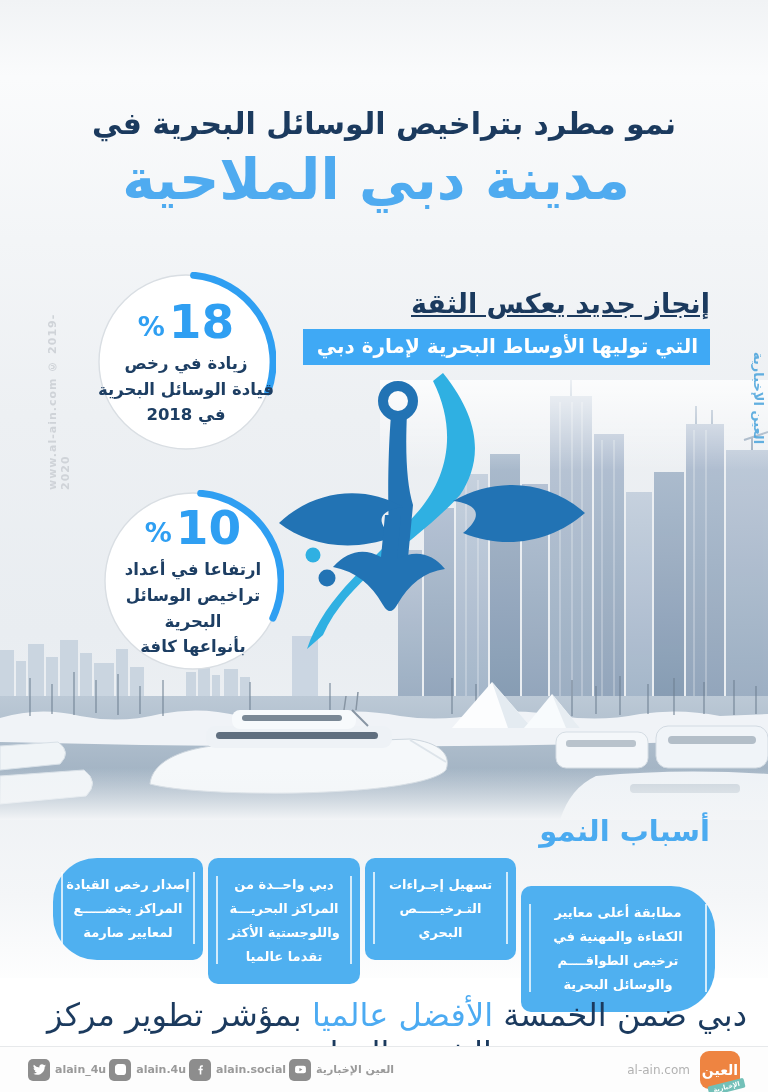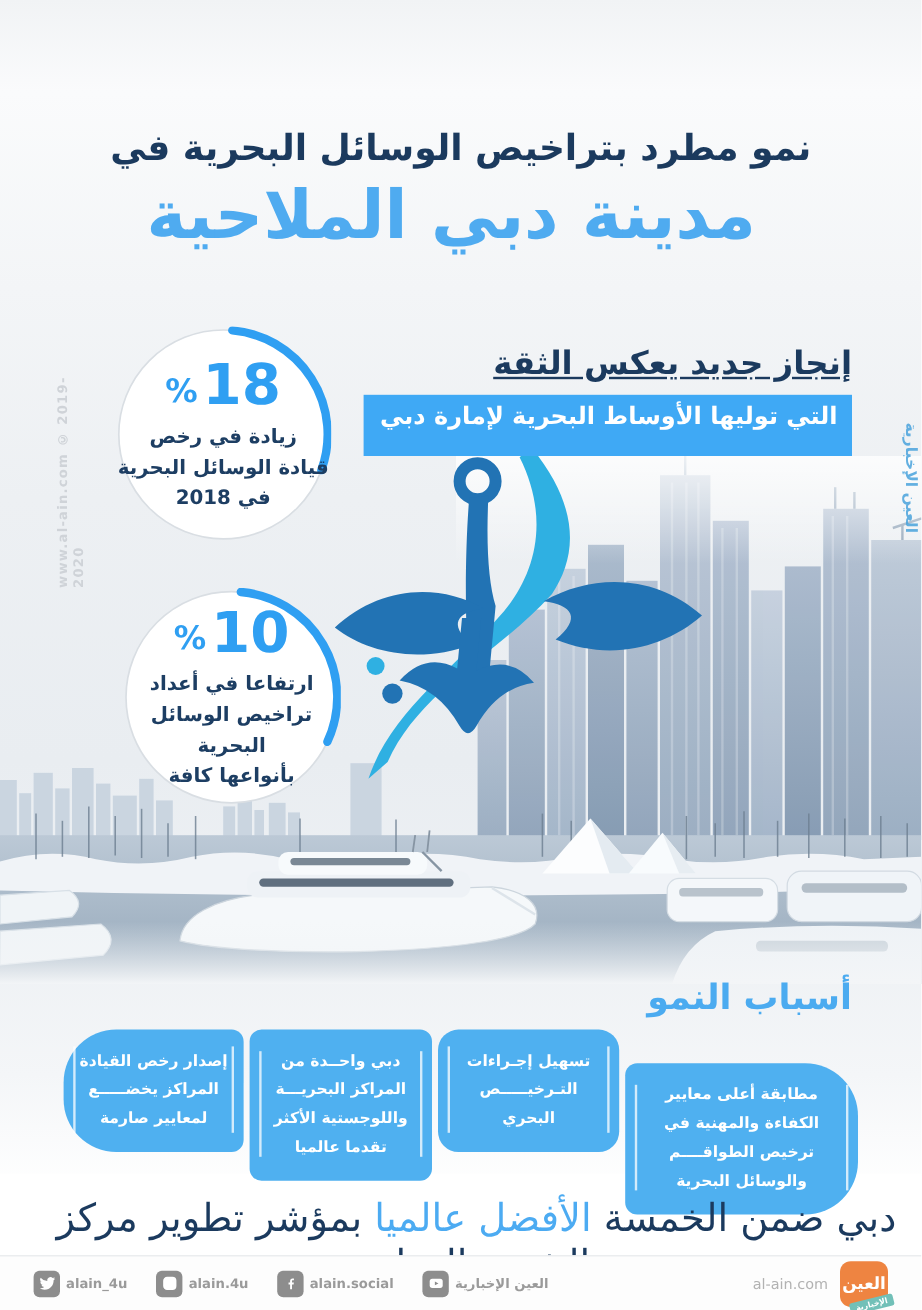"التي توليها الأوساط البحرية لإمارة" .ach-bar { padding: 5px 12px 22px 14px -> 5px 12px 7px 14px }
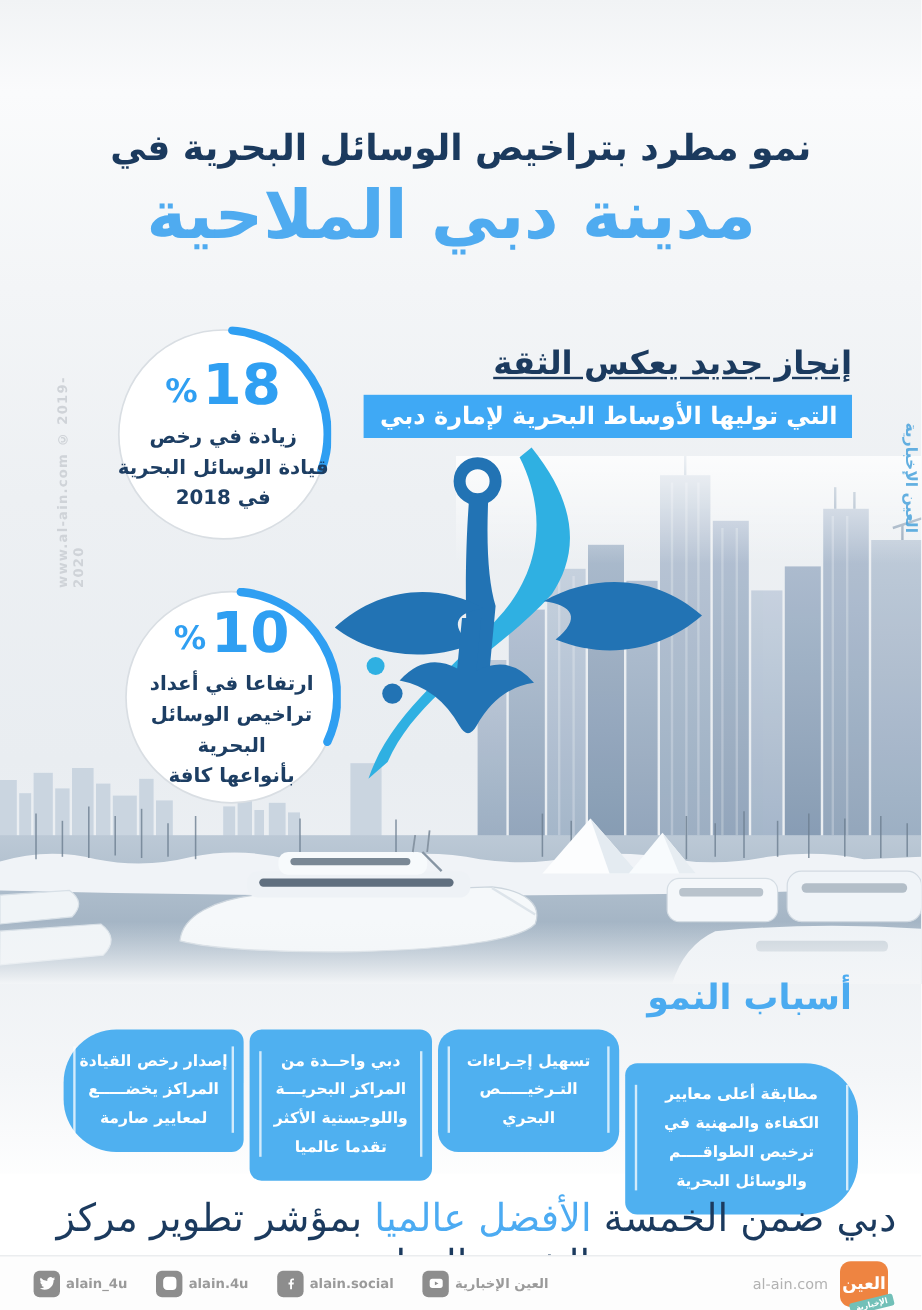"تسهيل إجـراءات" .r1 { border-radius: 17px -> none }
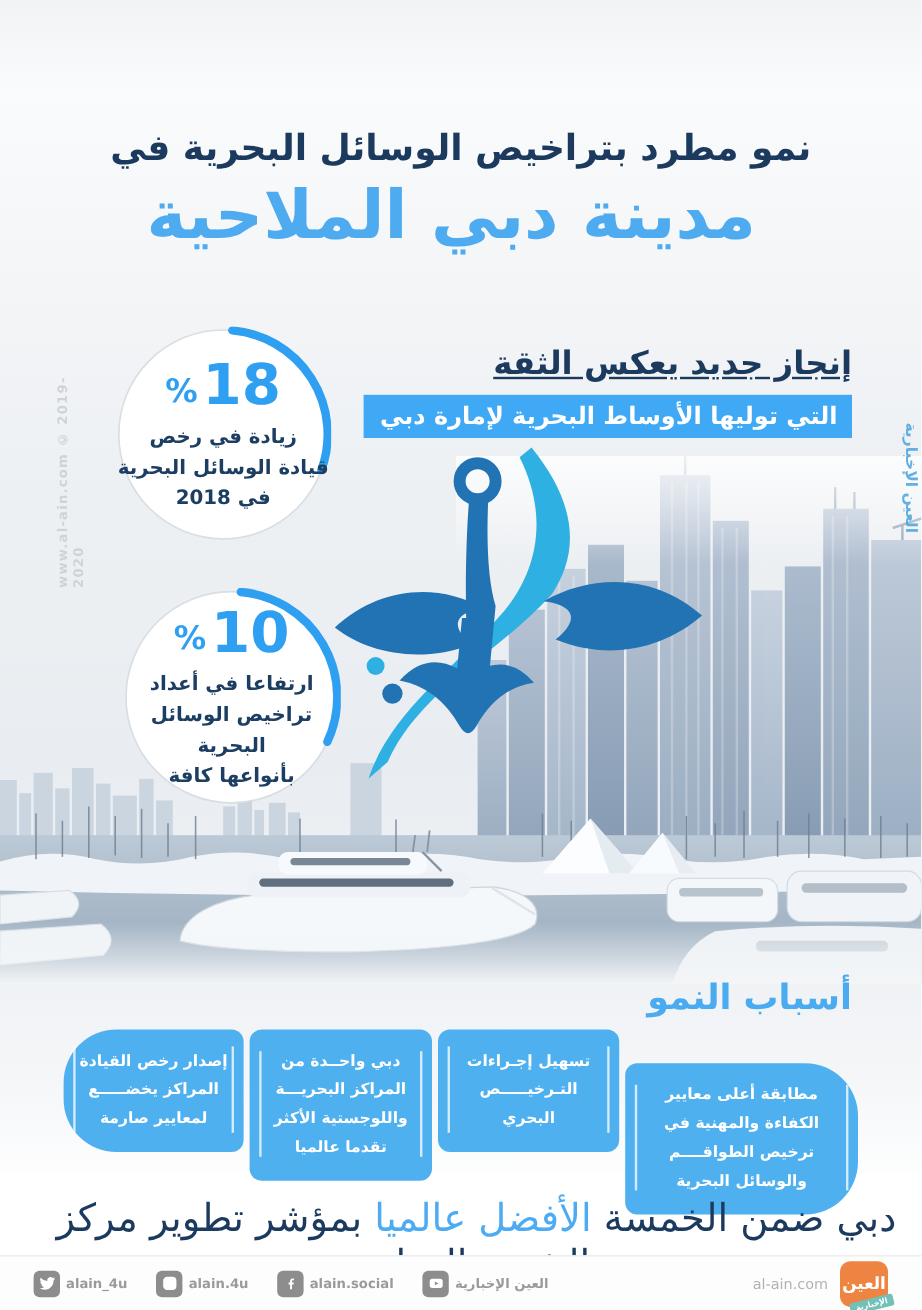"alain_4u" .social { gap: 24px -> 3px }
